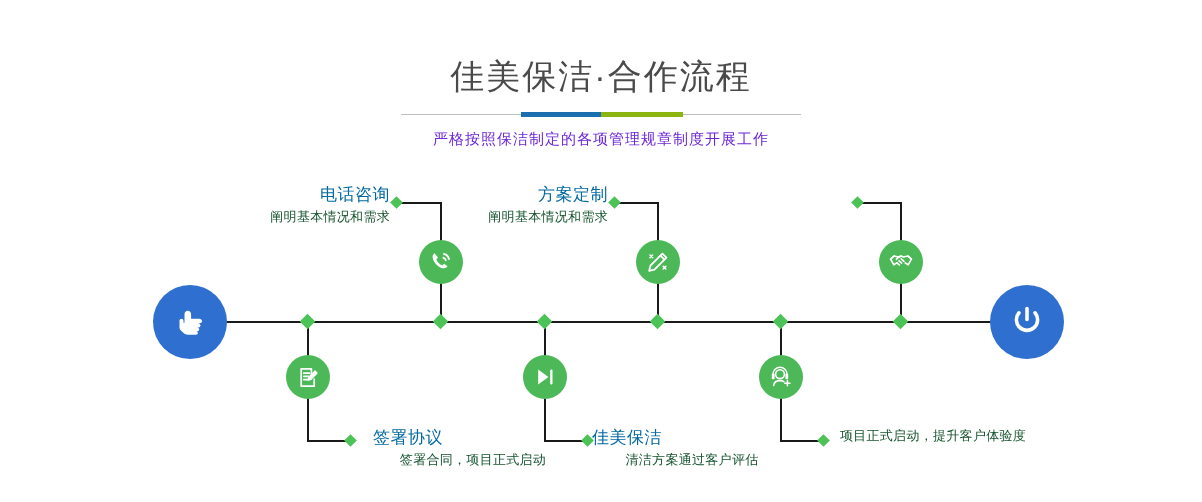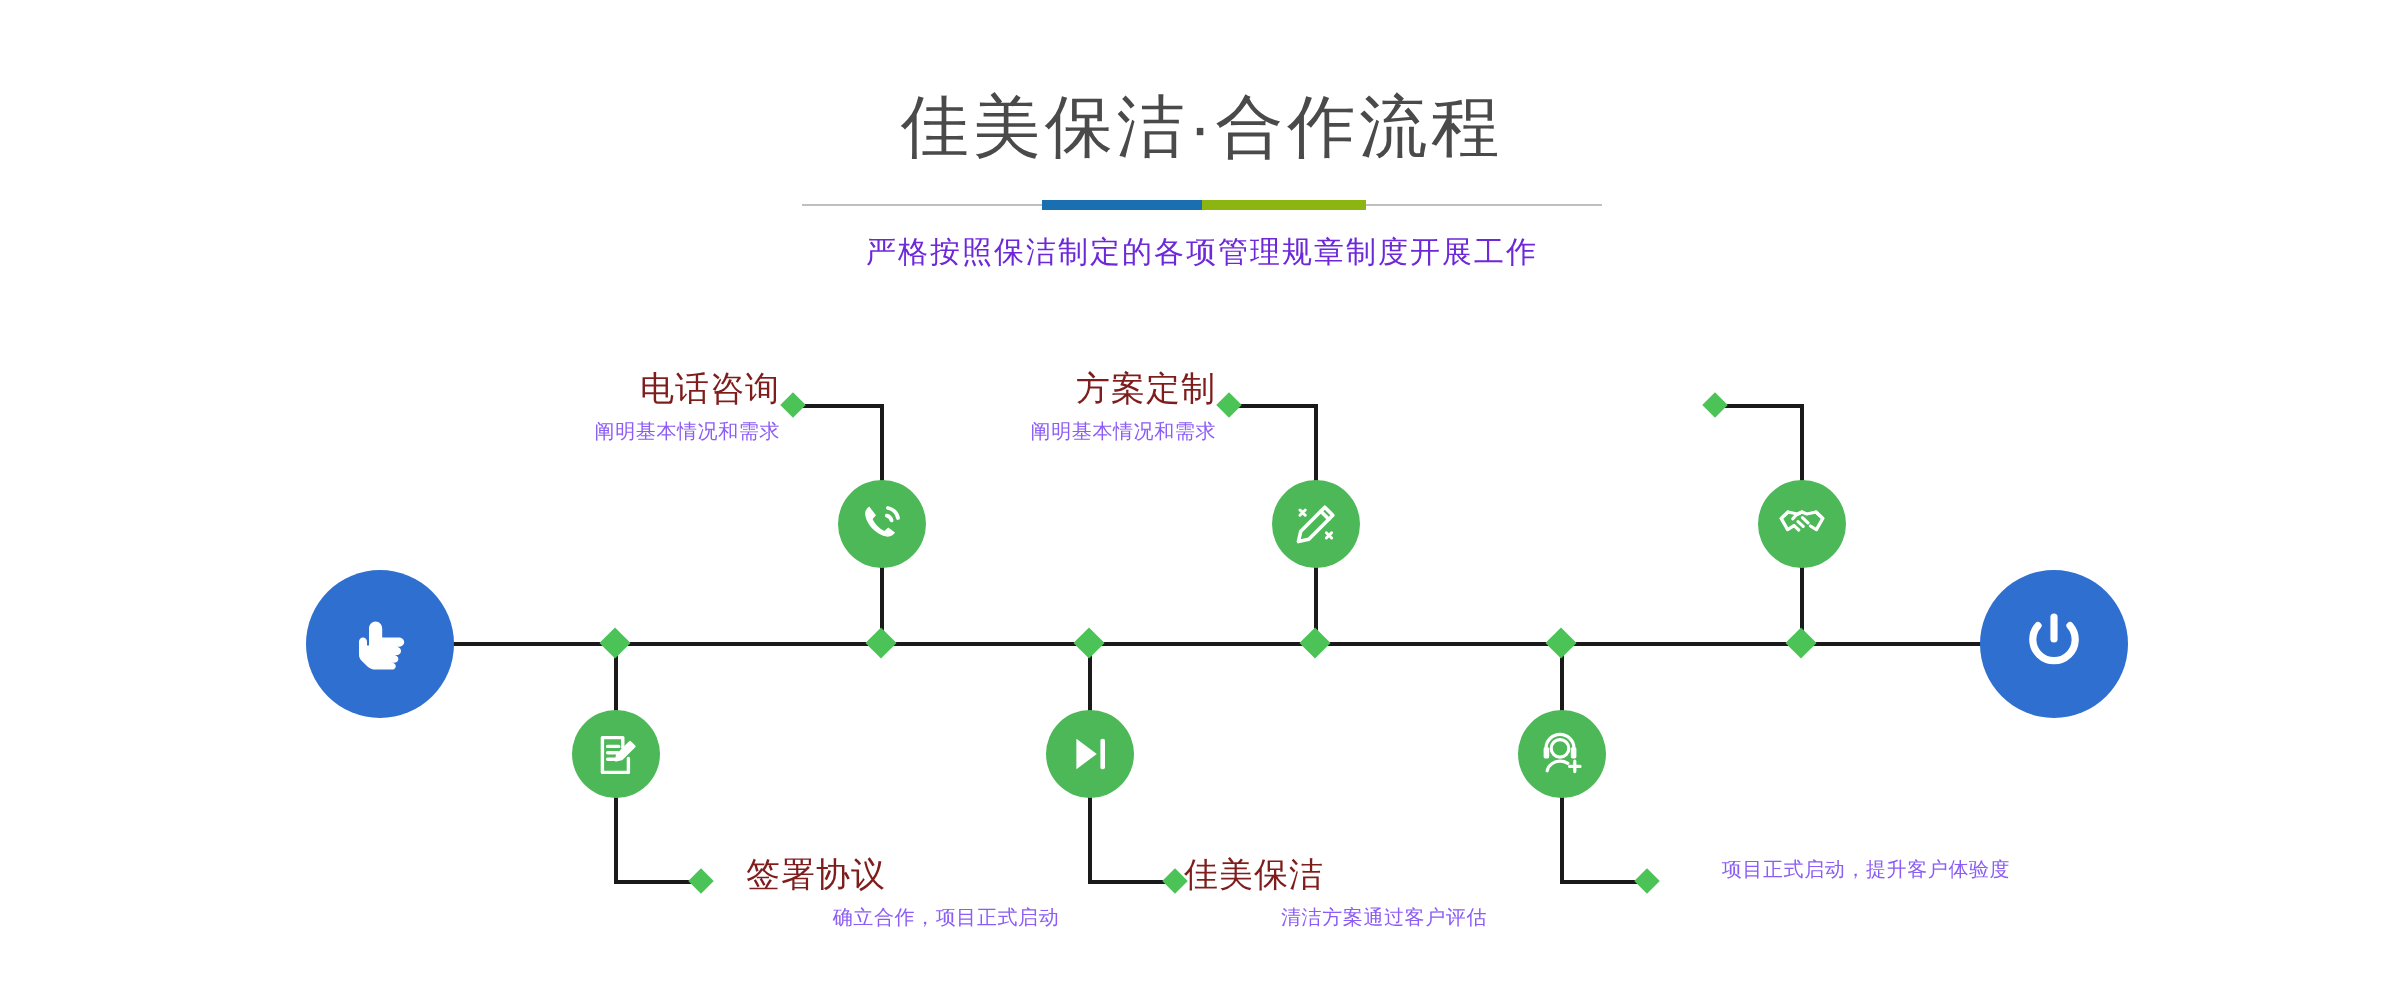"佳美保洁·合作流程" .header { top: 4px -> 16px }
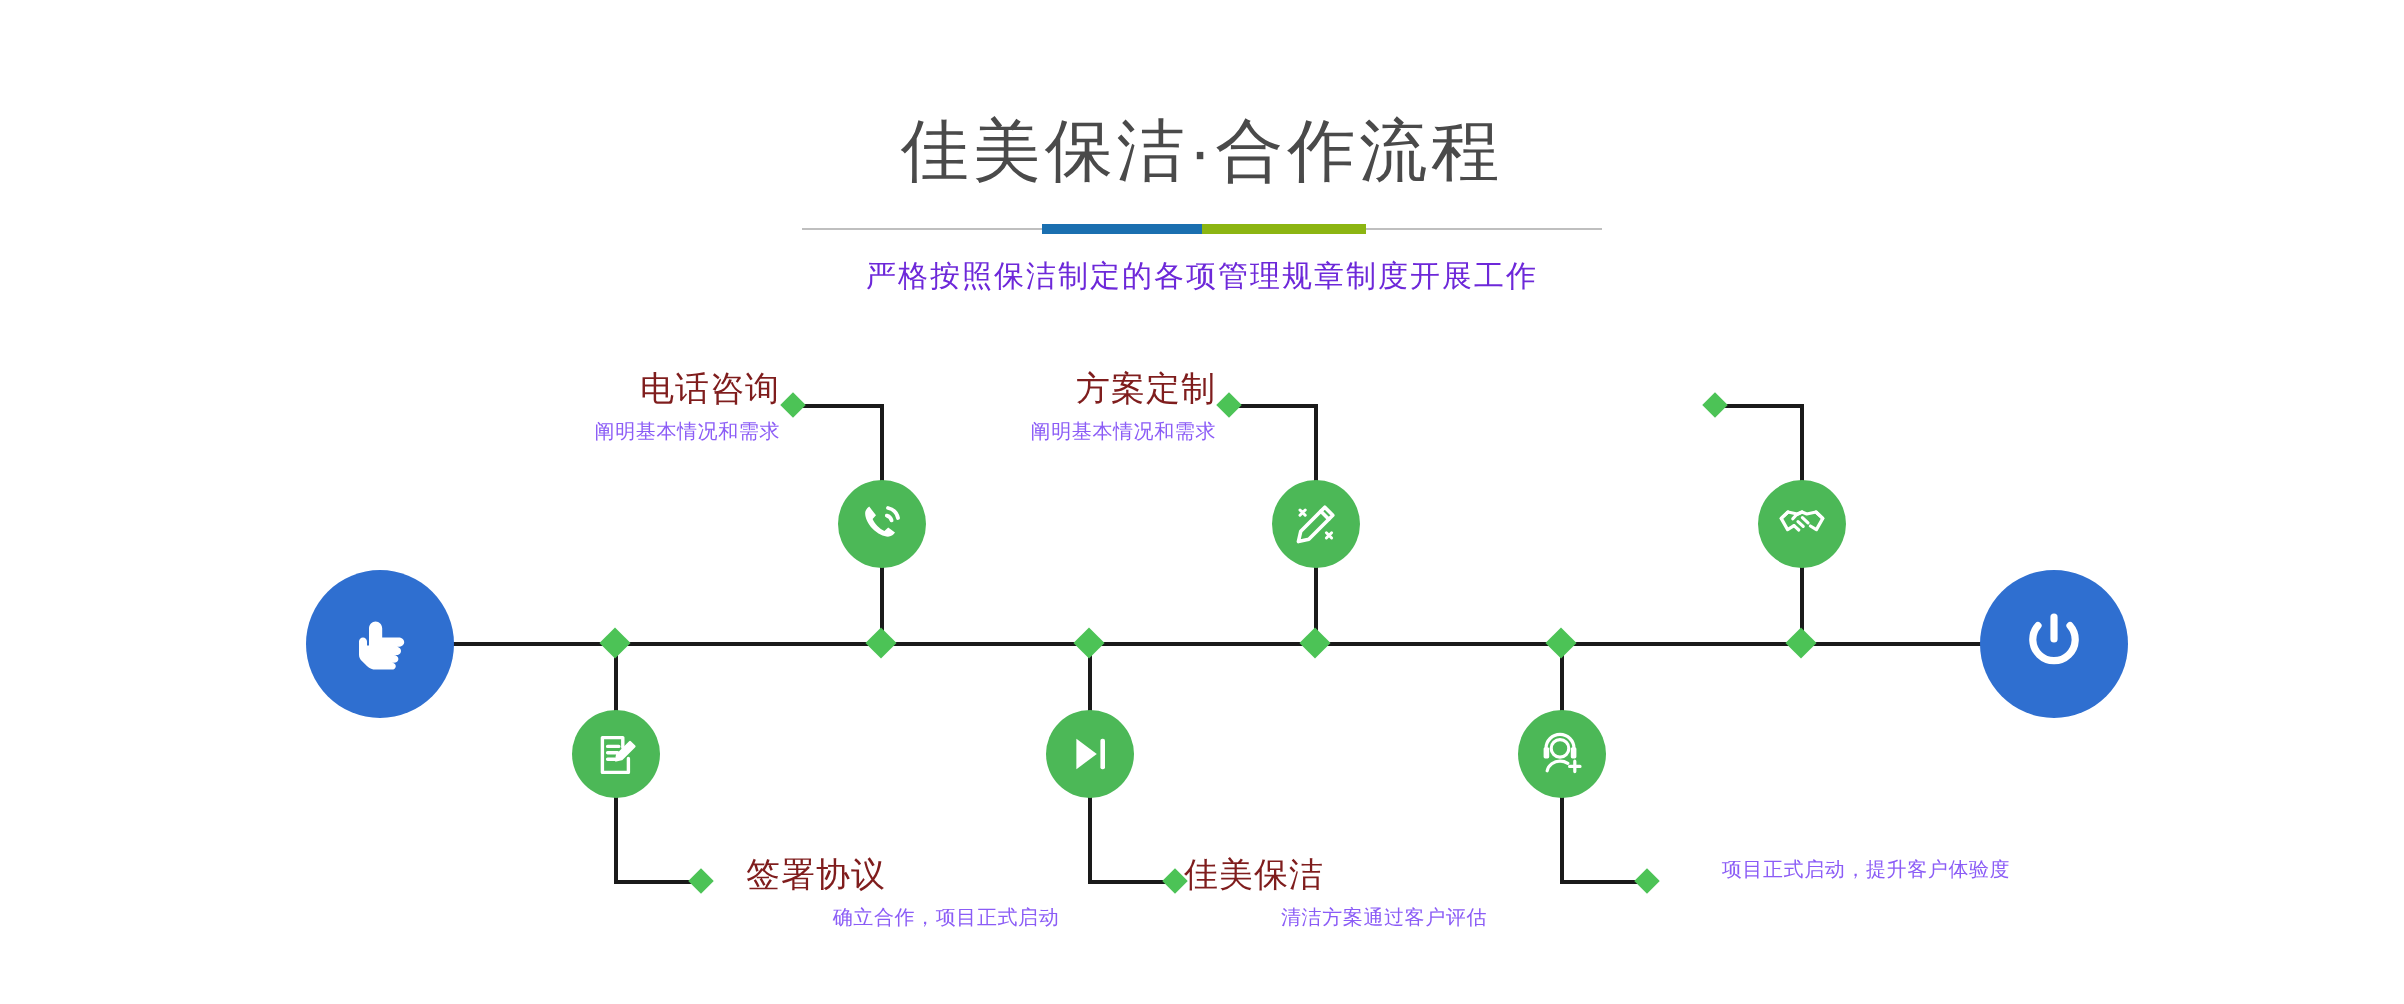"电话咨询" .label-title { color: #7f1d1d -> #0369a1 }
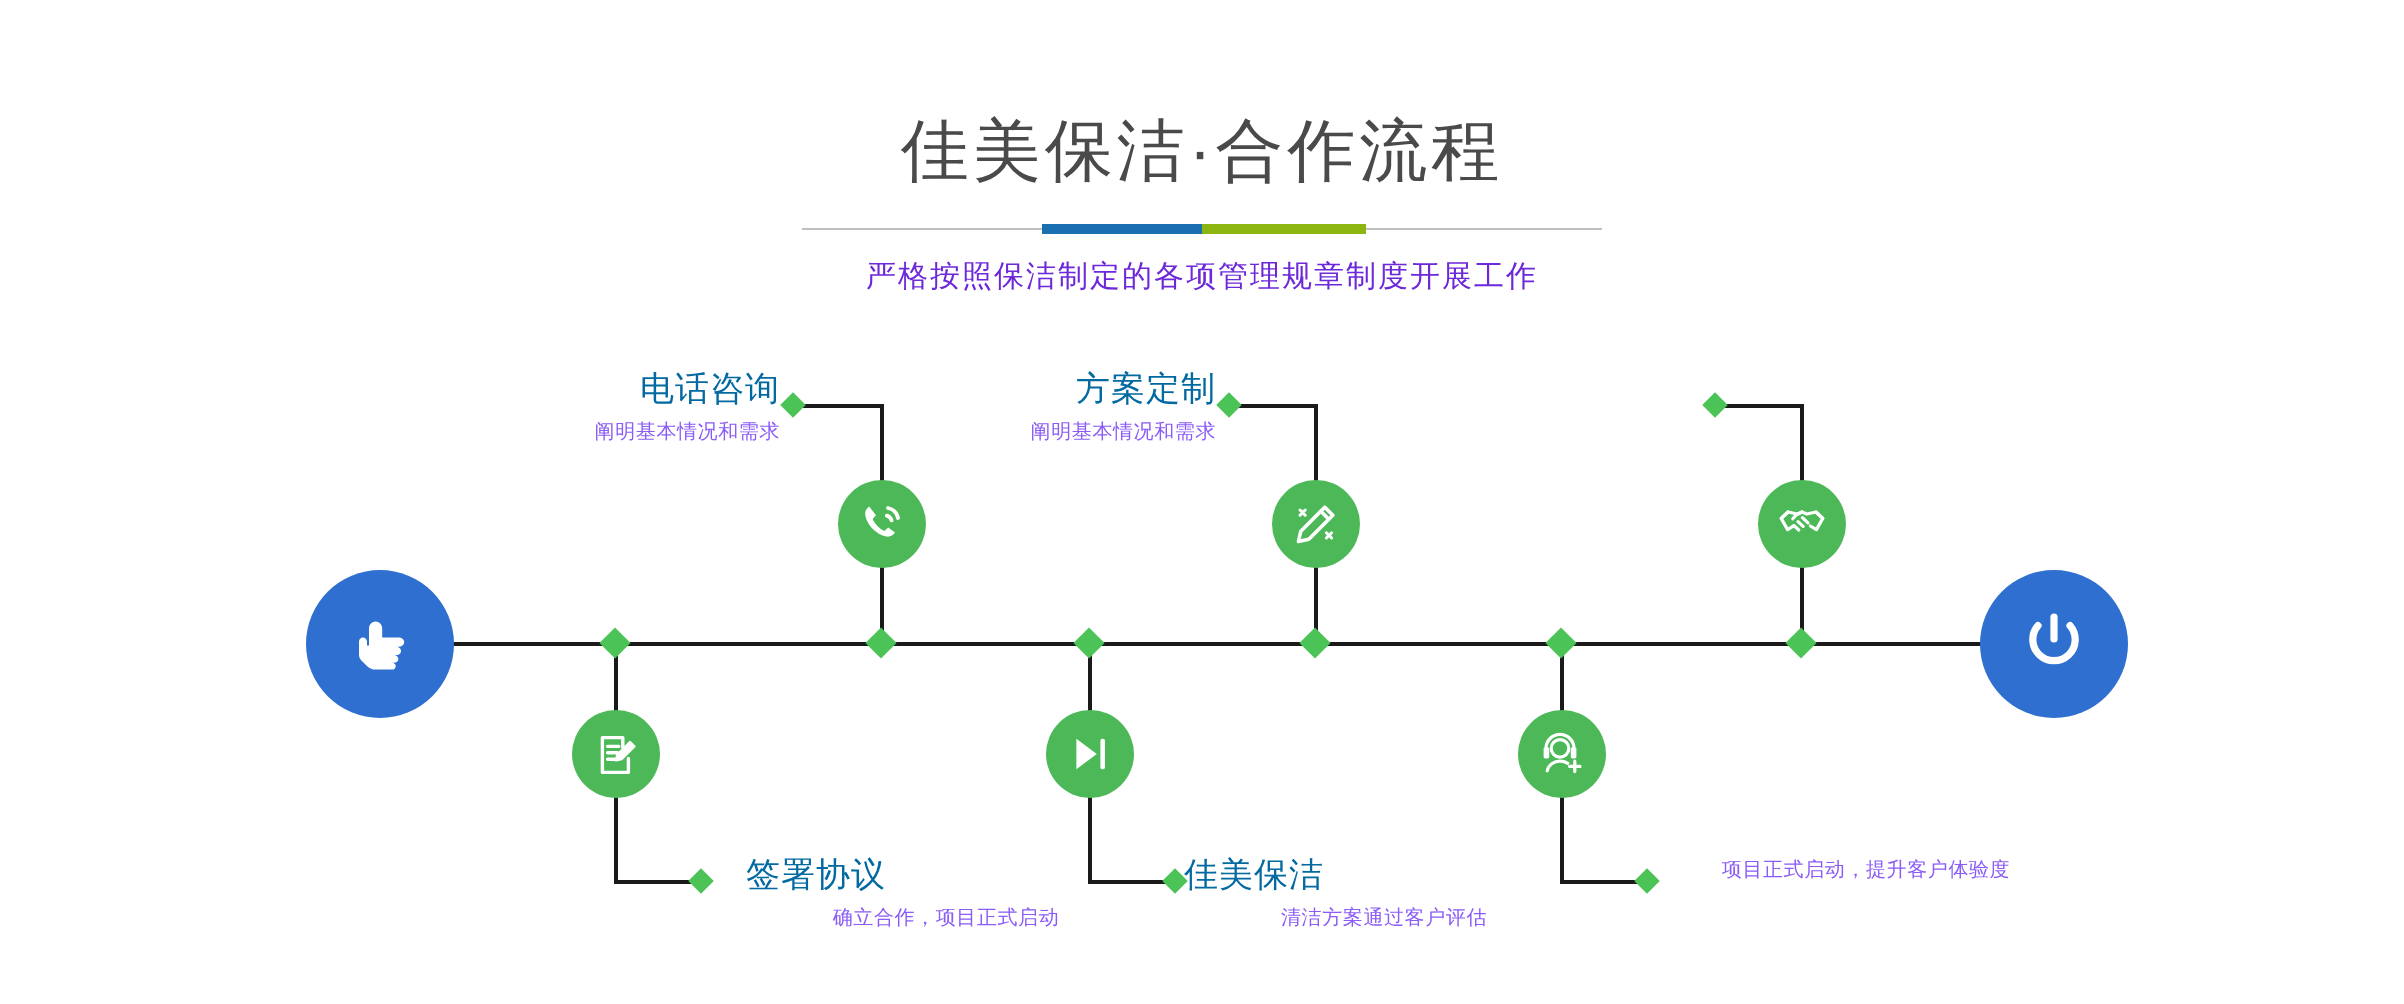"阐明基本情况和需求" .label-desc { color: #8b5cf6 -> #14532d; font-size: 10px -> 13px }
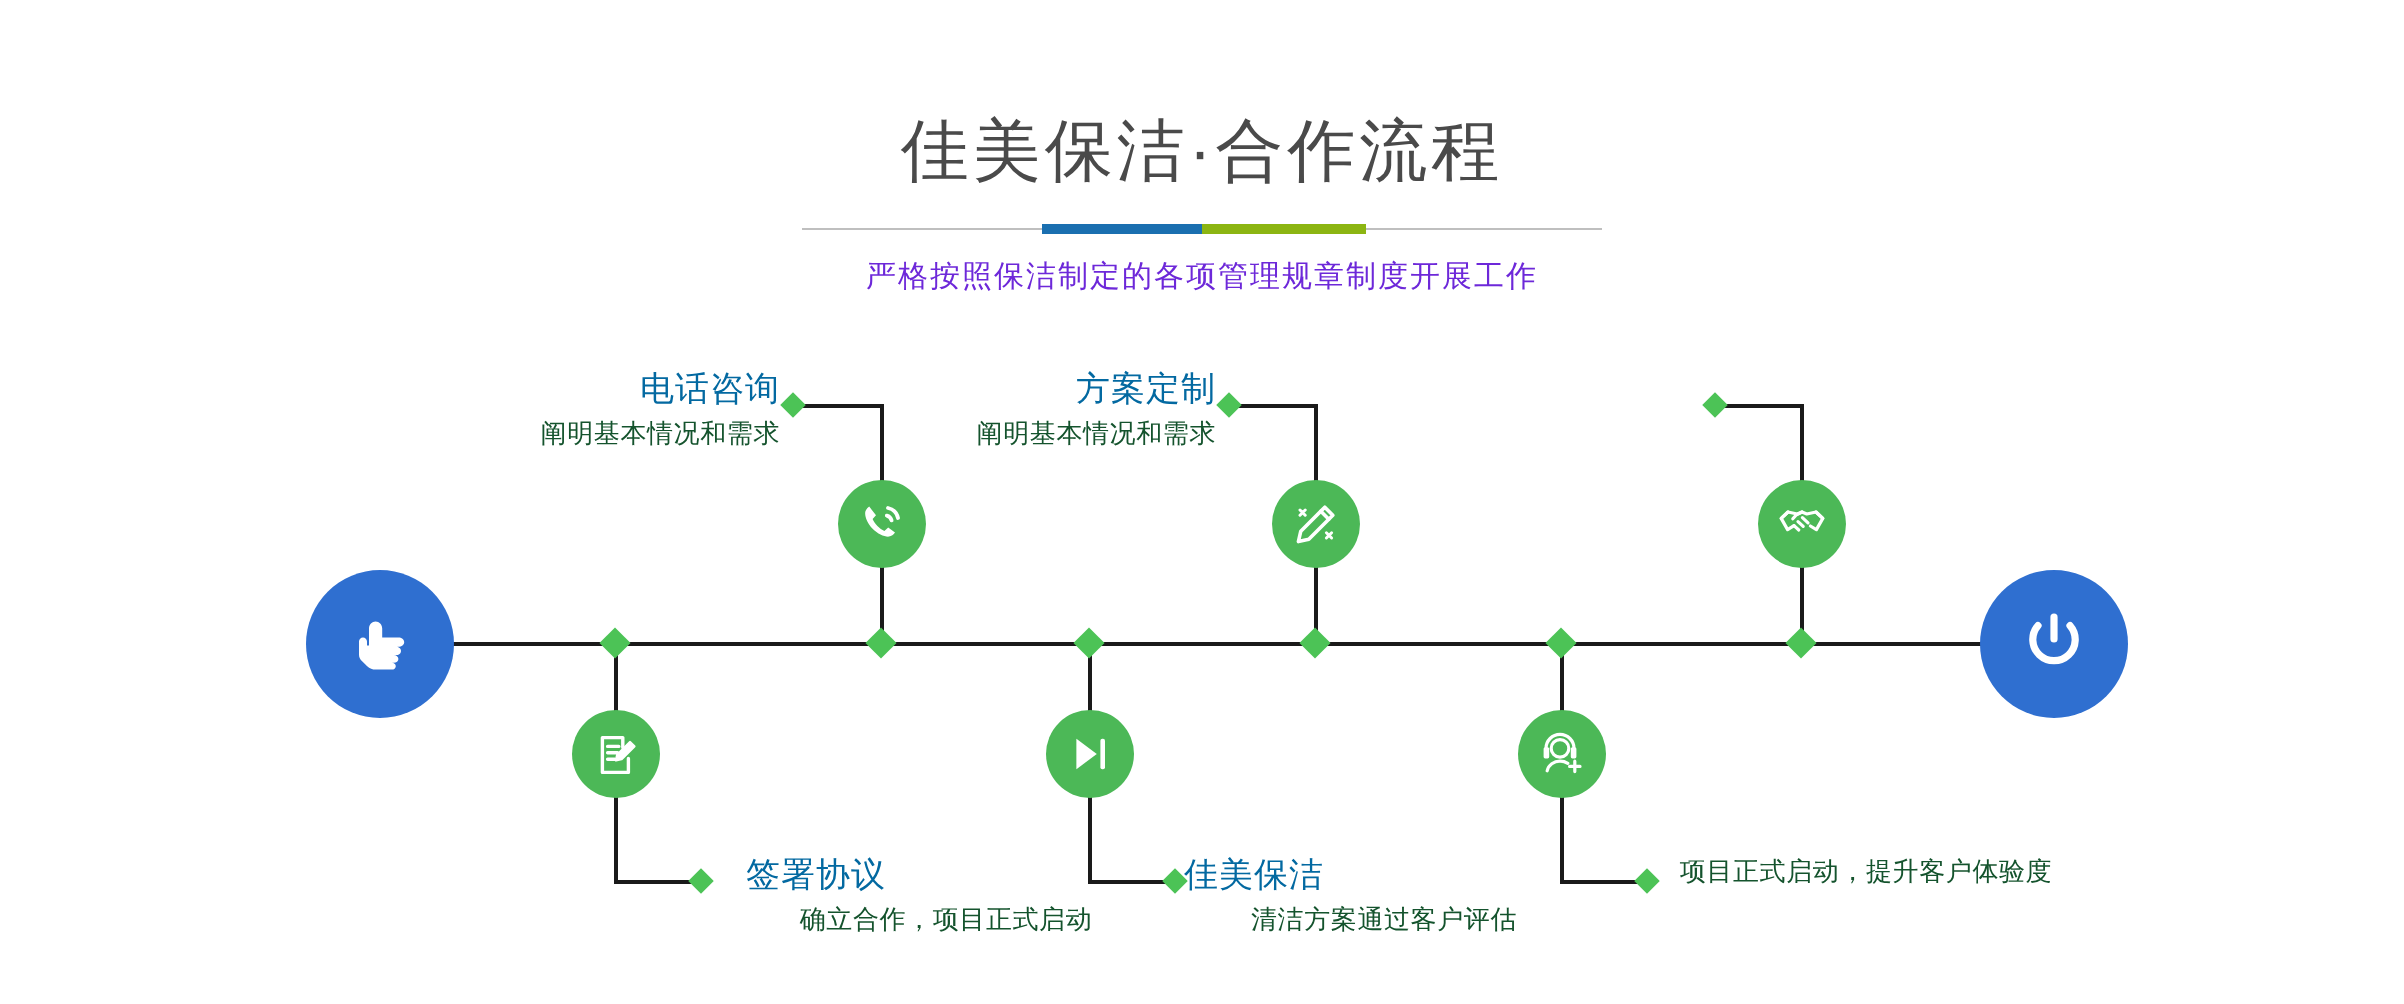"确立合作，项目正式启动" div.label-desc { text: 确立合作 -> 签署合同 }
